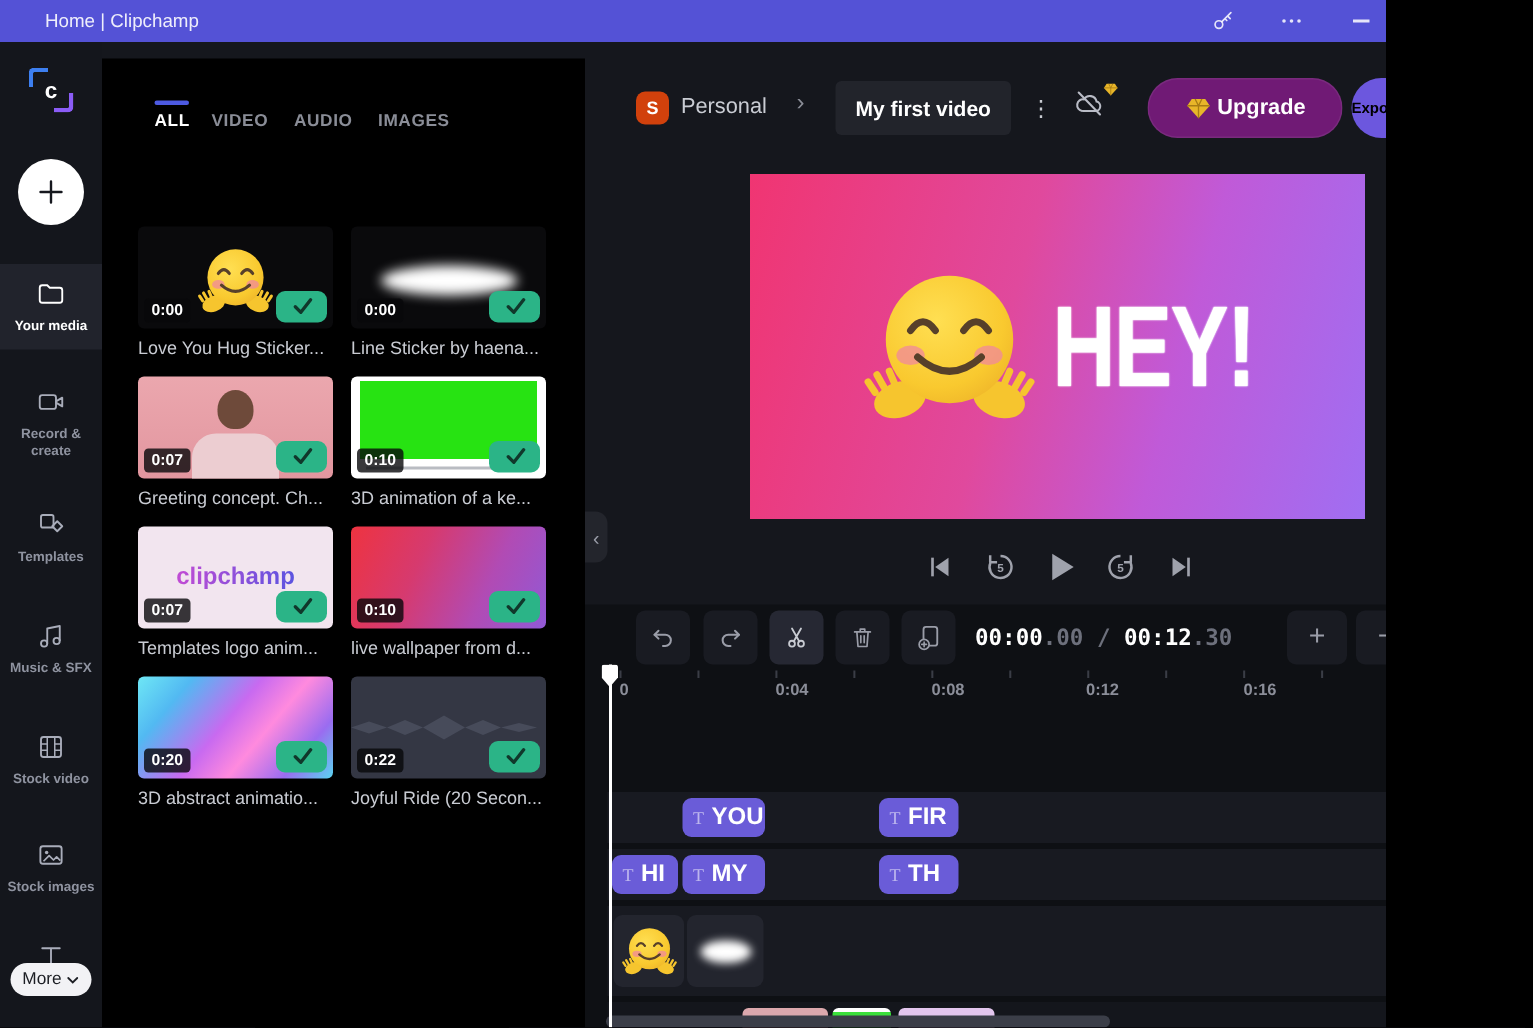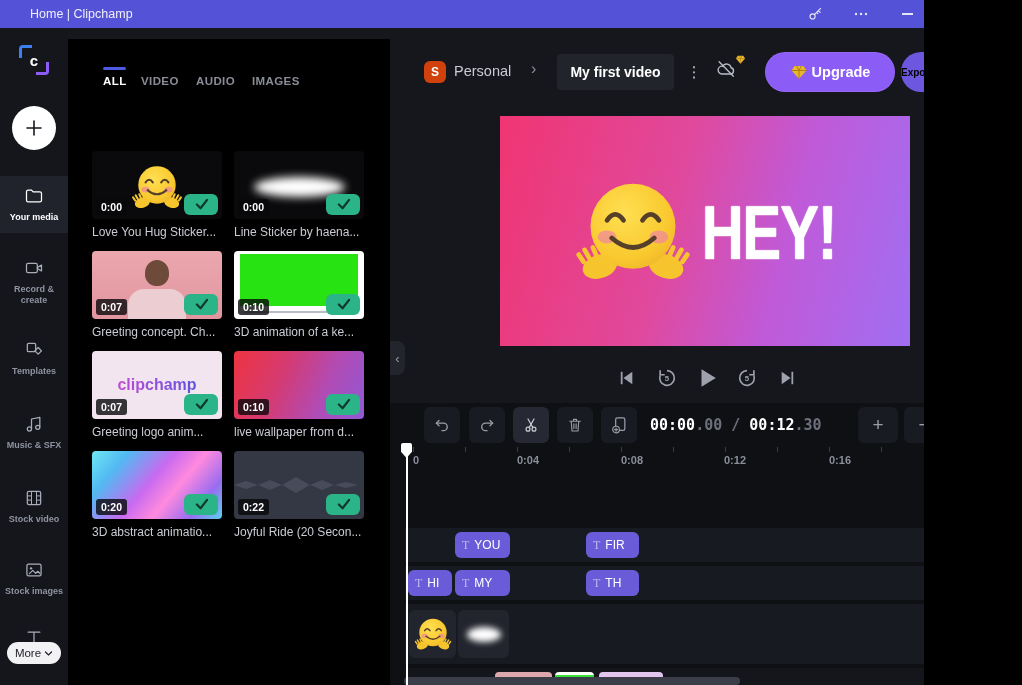"Upgrade" .upgrade { background: #8b5cf6 -> #701a75 }
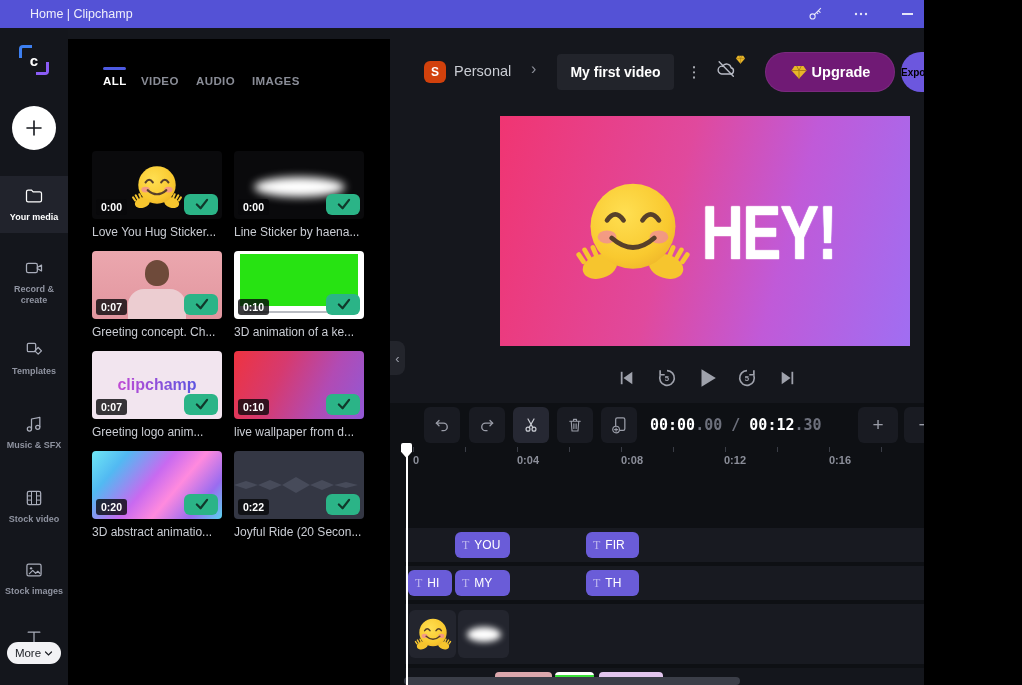"Greeting logo anim..." div.mtitle { text: Greeting -> Templates }
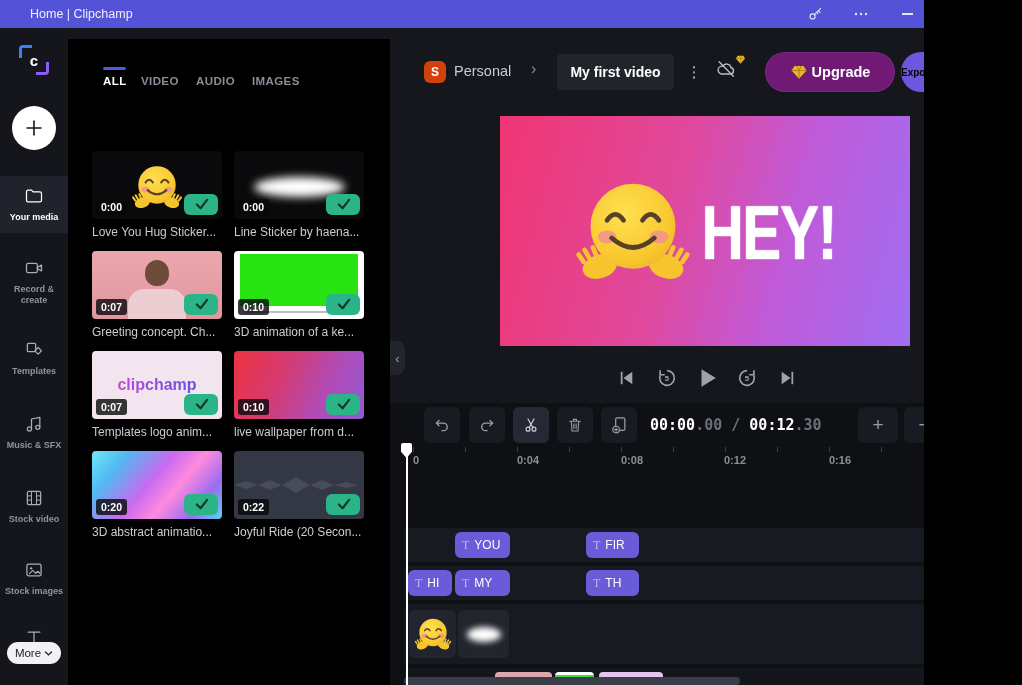"YOU" .tclip .tlabel { font-size: 12px -> 16px; font-weight: 400 -> 700 }
